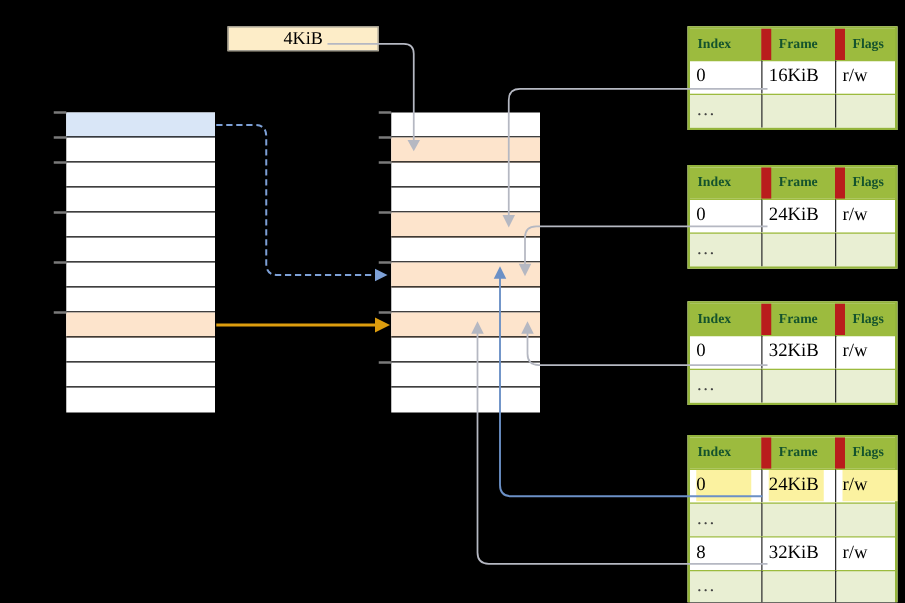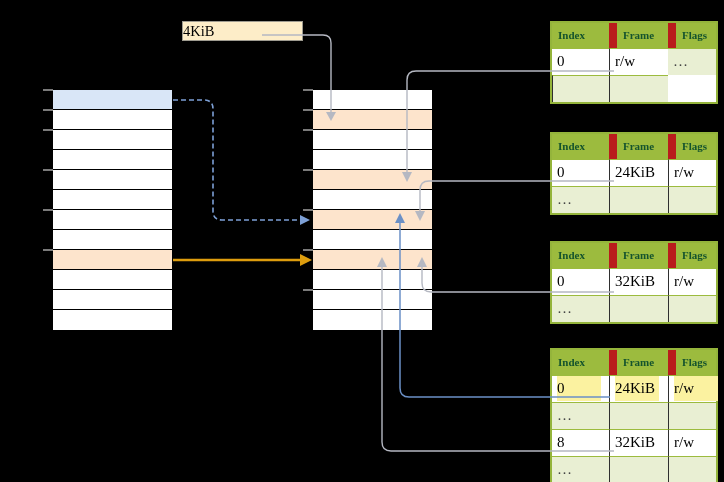"4KiB" .sizebox { text-align: left -> center }
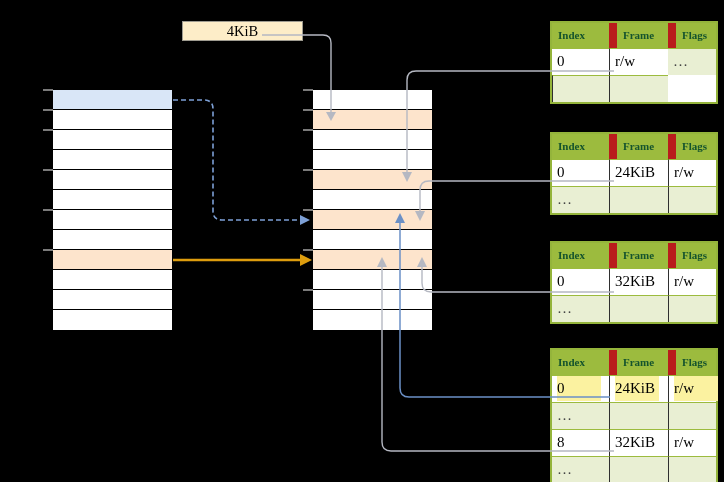"16KiB" div.td { html: none -> <div>16KiB</div> }
